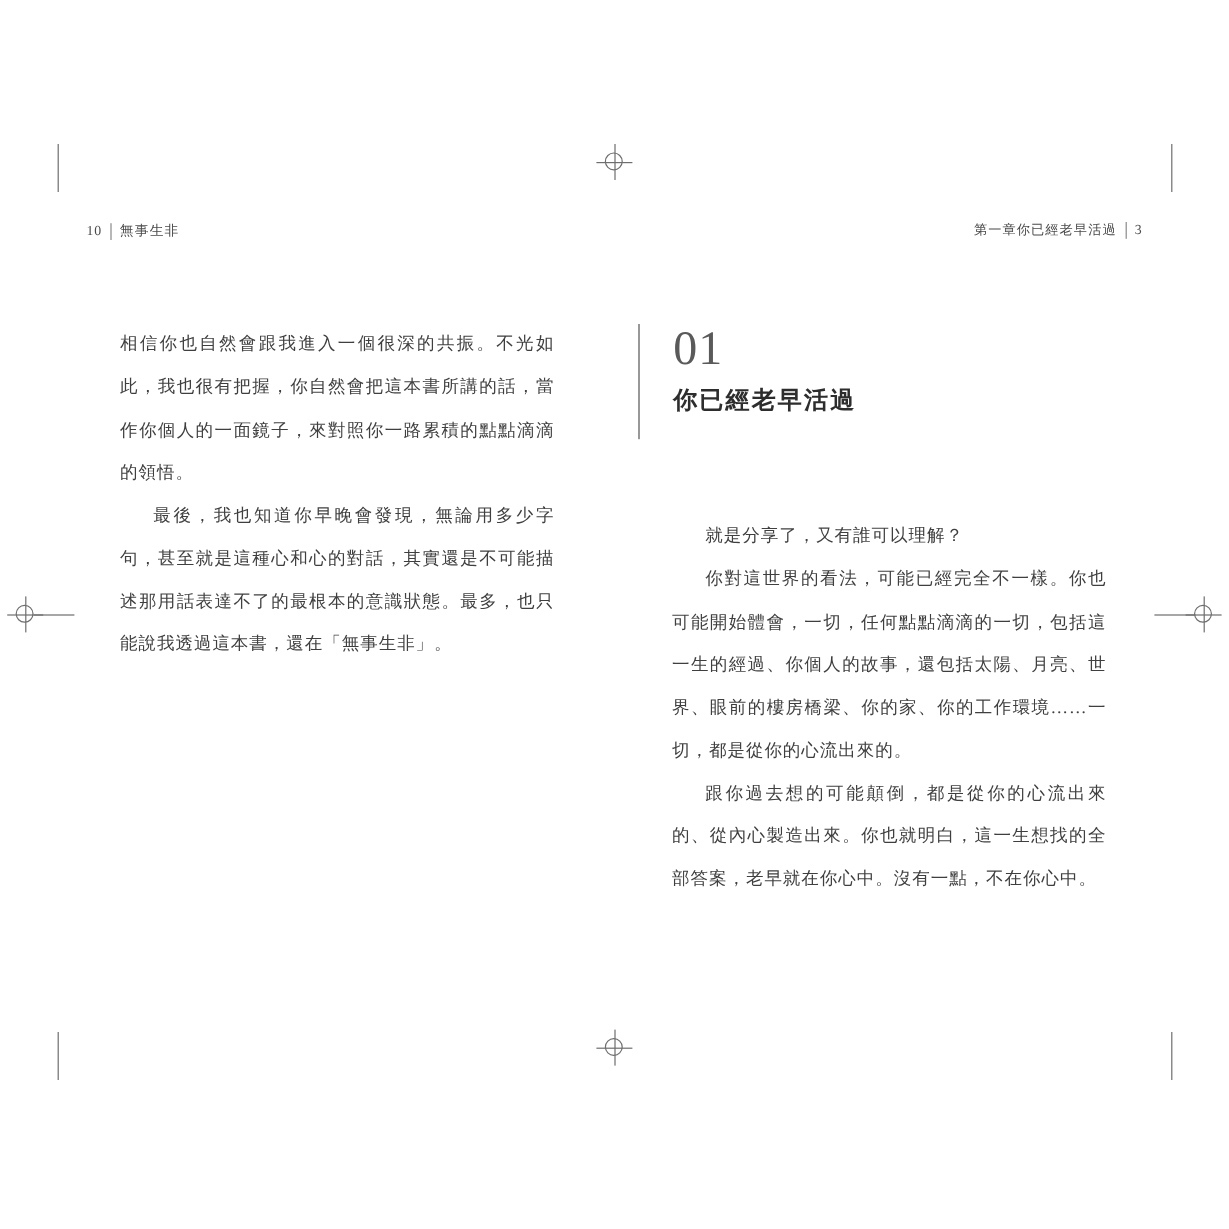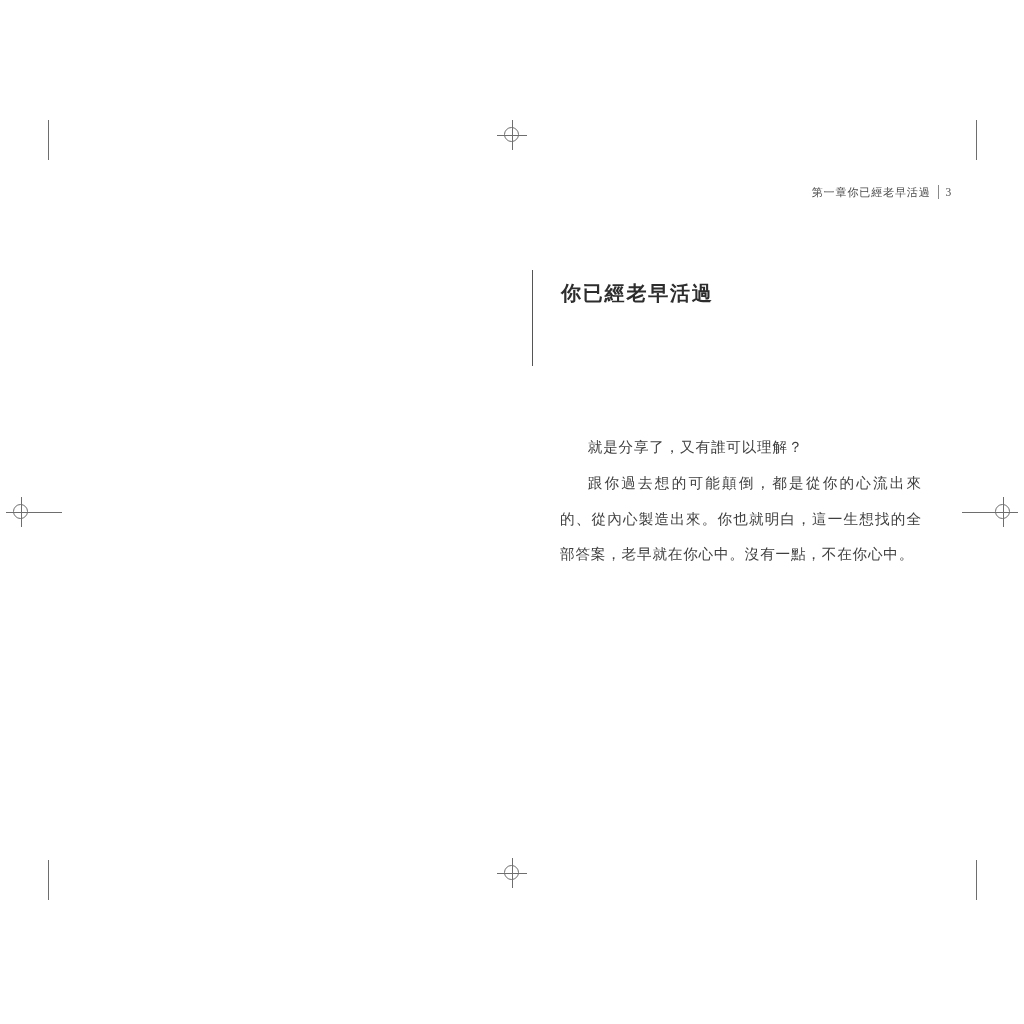"10" div.page { html: none -> <div> <div> <span>10</span> <span></span> <span>無事生非</span> </div> <div> <p>相信你也自然會跟我進入一個很深的共振。不光如此，我也很有把握，你自然會把這本書所講的話，當作你個人的一面鏡子，來對照你一路累積的點點滴滴的領悟。</p> <p>最後，我也知道你早晚會發現，無論用多少字句，甚至就是這種心和心的對話，其實還是不可能描述那用話表達不了的最根本的意識狀態。最多，也只能說我透過這本書，還在「無事生非」。</p> </div> </div> }
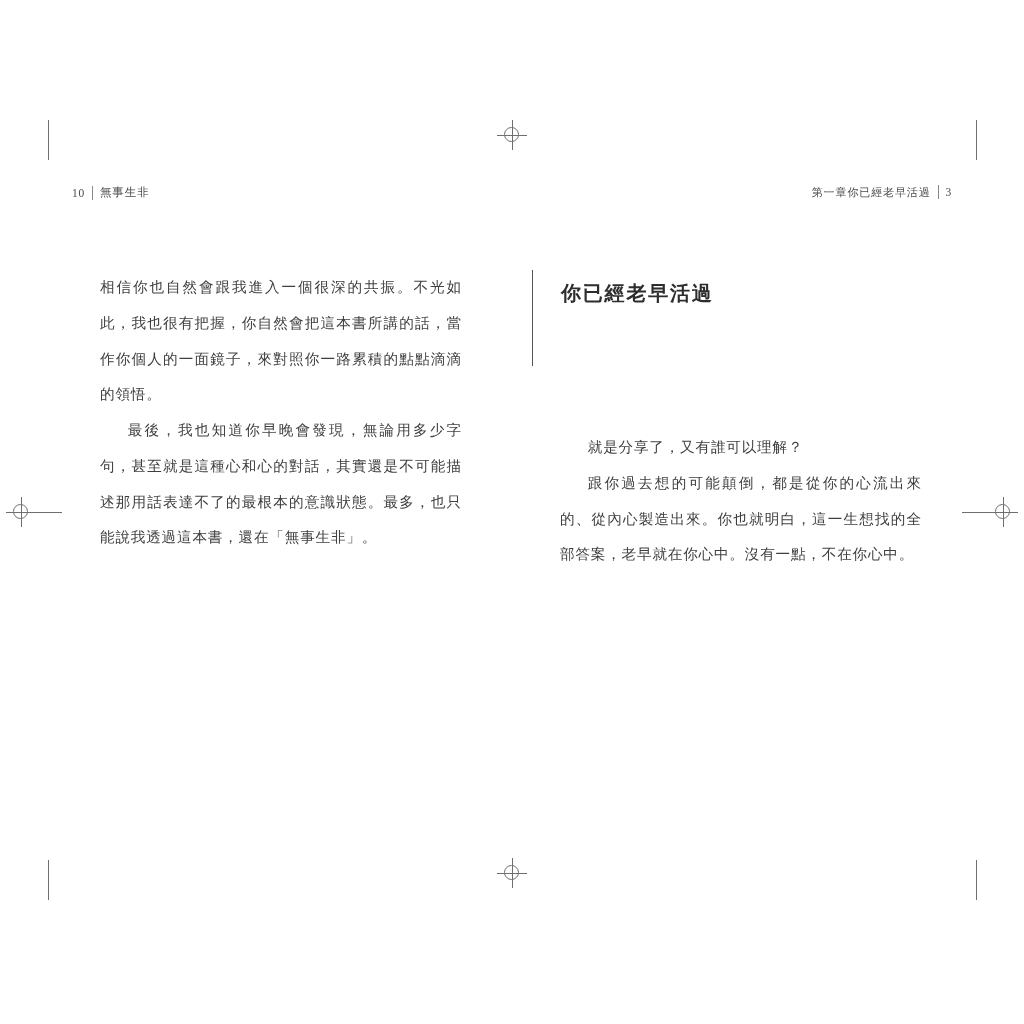"01" div.chapter-number { html: none -> <div>01</div> }
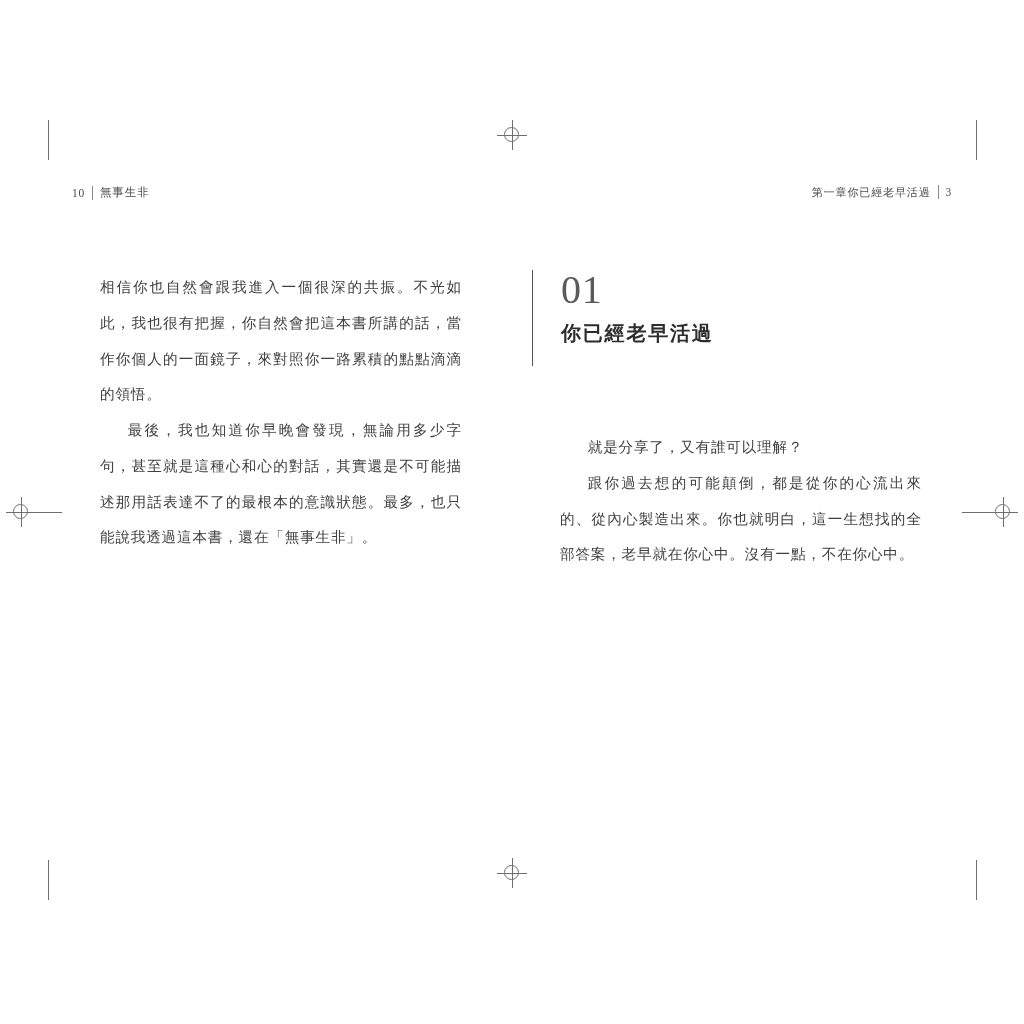"你對這世界的看法，可能已經完全不一樣。你也可能開始體會，一切，任何點點滴滴的一切" p.indent { html: none -> <p>你對這世界的看法，可能已經完全不一樣。你也可能開始體會，一切，任何點點滴滴的一切，包括這一生的經過、你個人的故事，還包括太陽、月亮、世界、眼前的樓房橋梁、你的家、你的工作環境……一切，都是從你的心流出來的。</p> }
